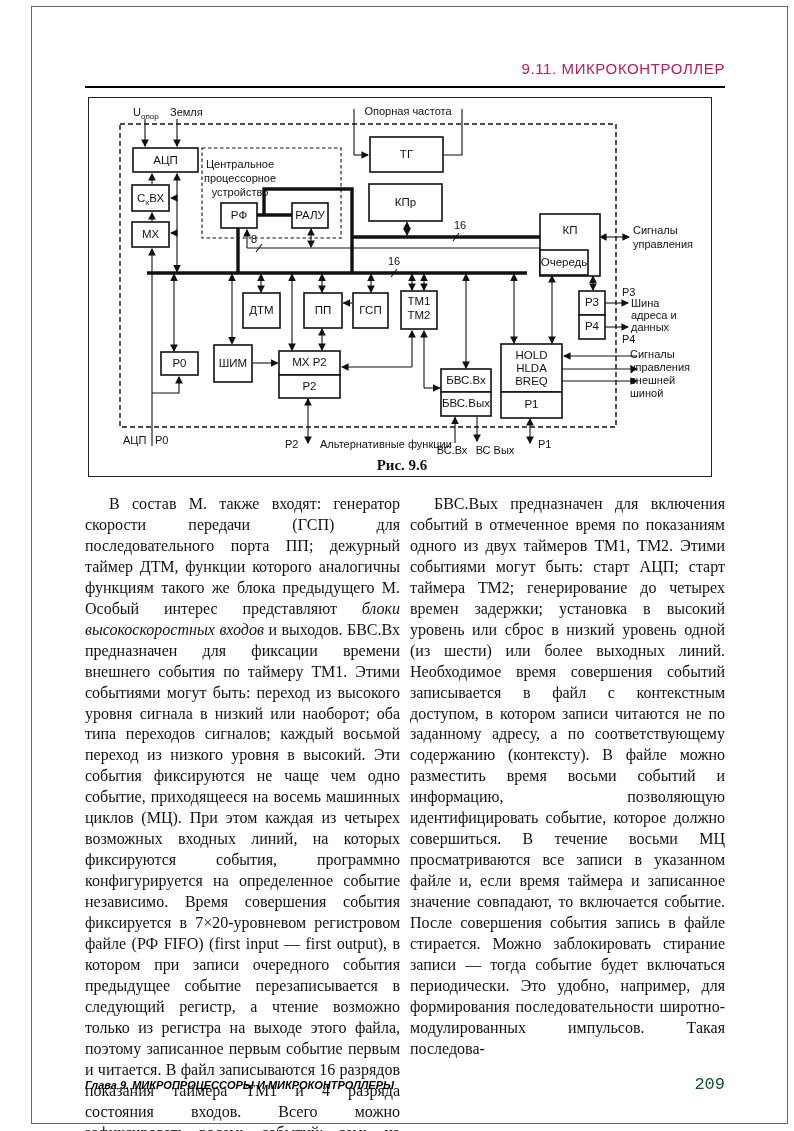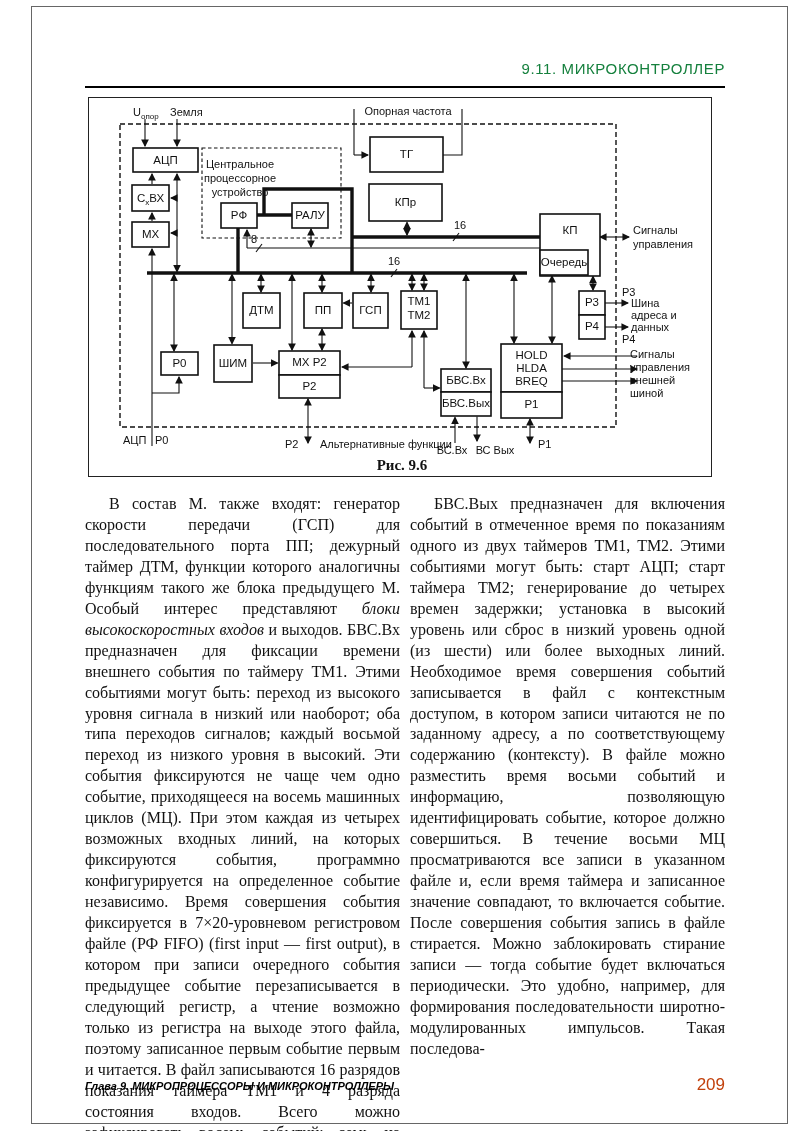"9.11. МИКРОКОНТРОЛЛЕР" .header { color: #15803d -> #be185d }
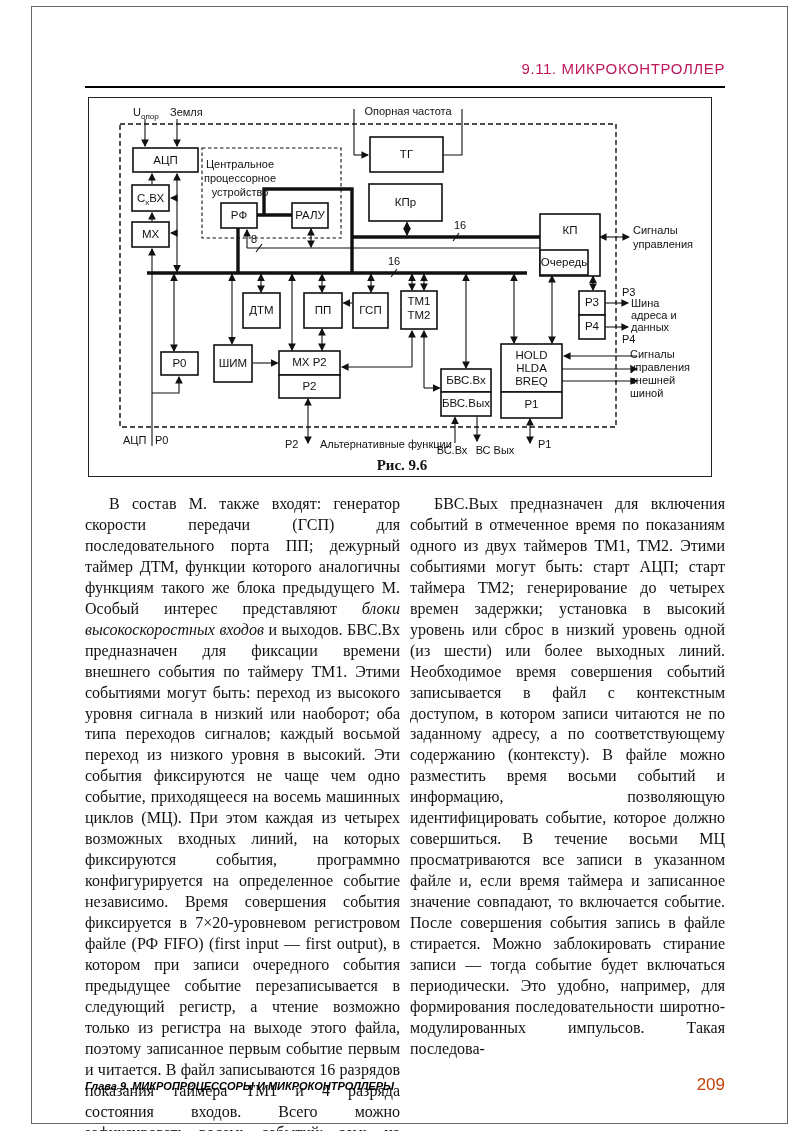"209" .footer-num { color: #c2410c -> #14532d; font-family: Liberation Sans, sans-serif -> Liberation Mono, monospace }
